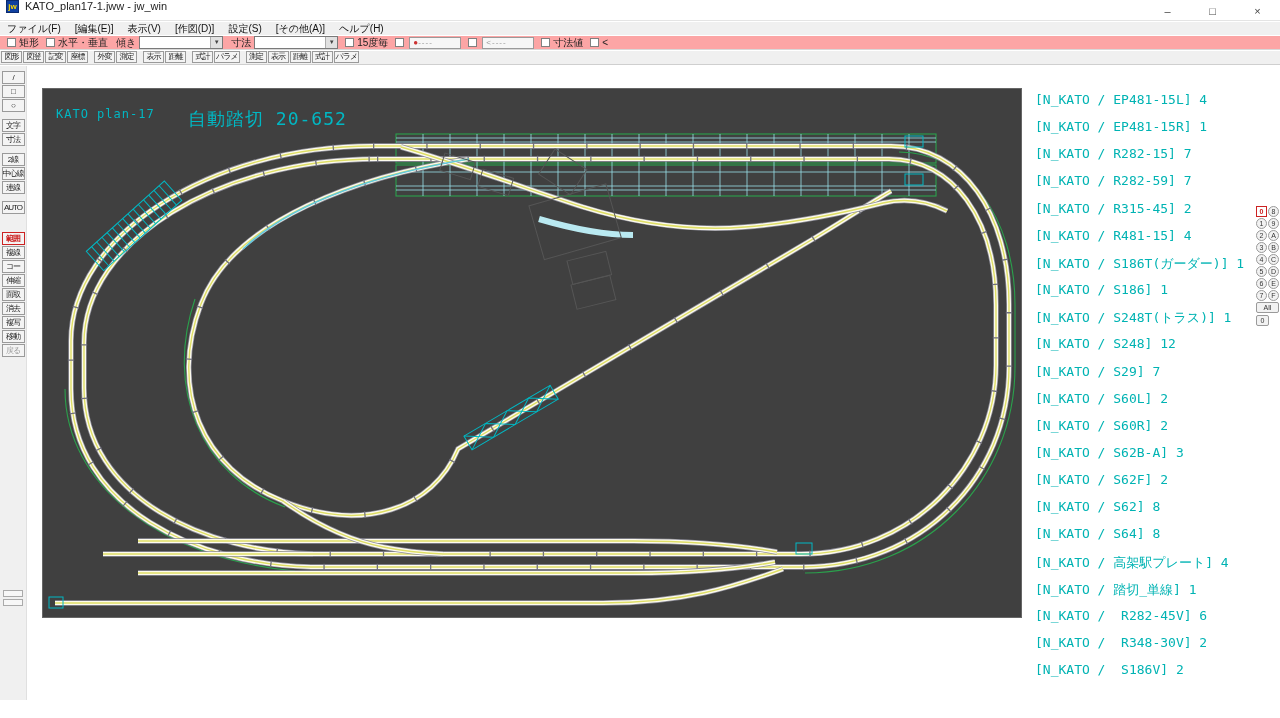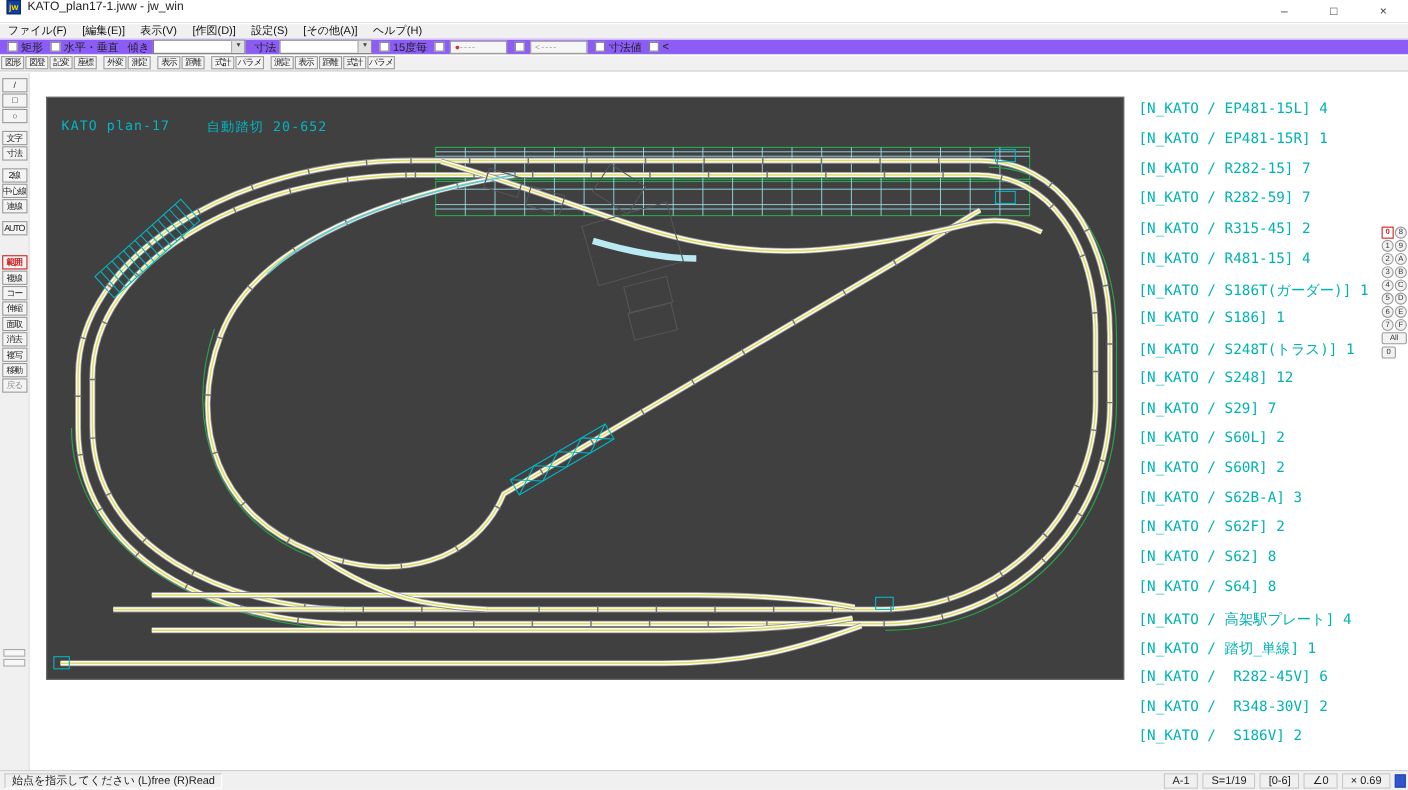"矩形" .toolbar1 { background: #8b5cf6 -> #fca5a5 }
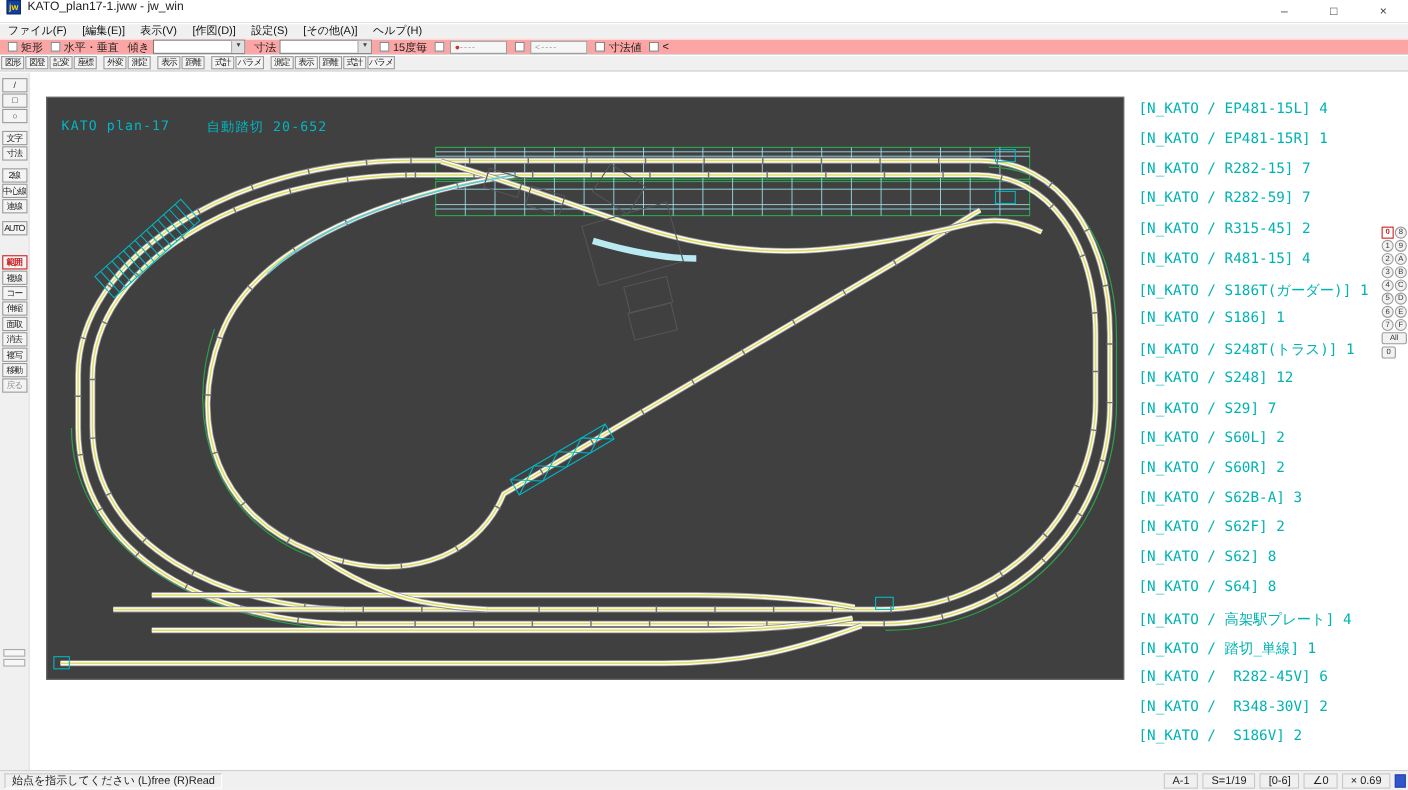"自動踏切 20-652" .dtitle2 { font-size: 12px -> 18px }
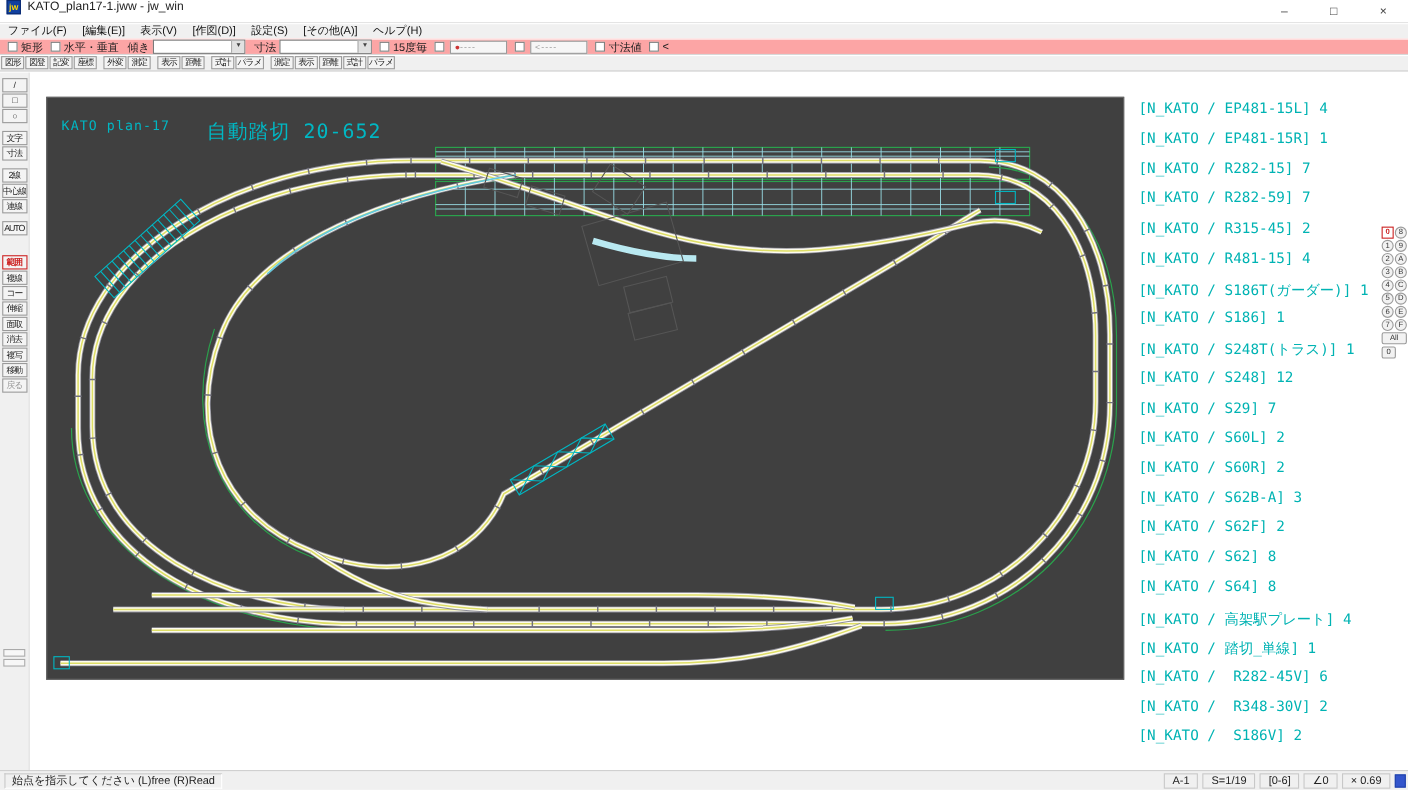"始点を指示してください (L)free (R)Read" div.statusbar { html: <div> <div>始点を指示してください (L)free (R)Read</div> <div> <div>A-1</div> <div>S=1/19</div> <div>[0-6]</div> <div>∠0</div> <div>× 0.69</div> <div></div> </div> </div> -> none }
